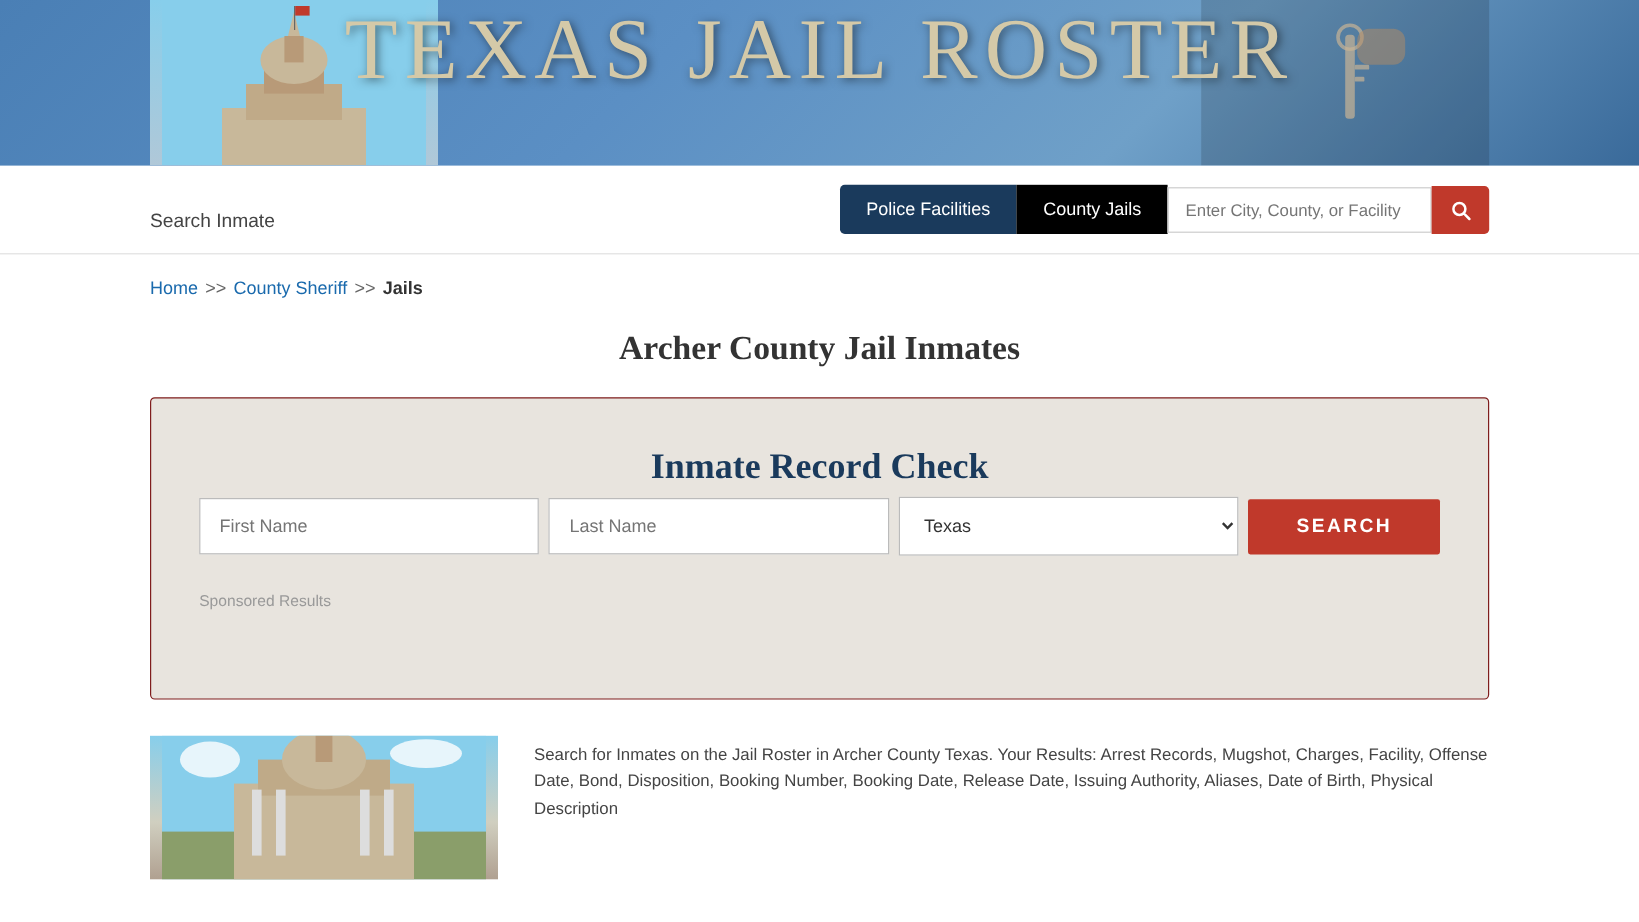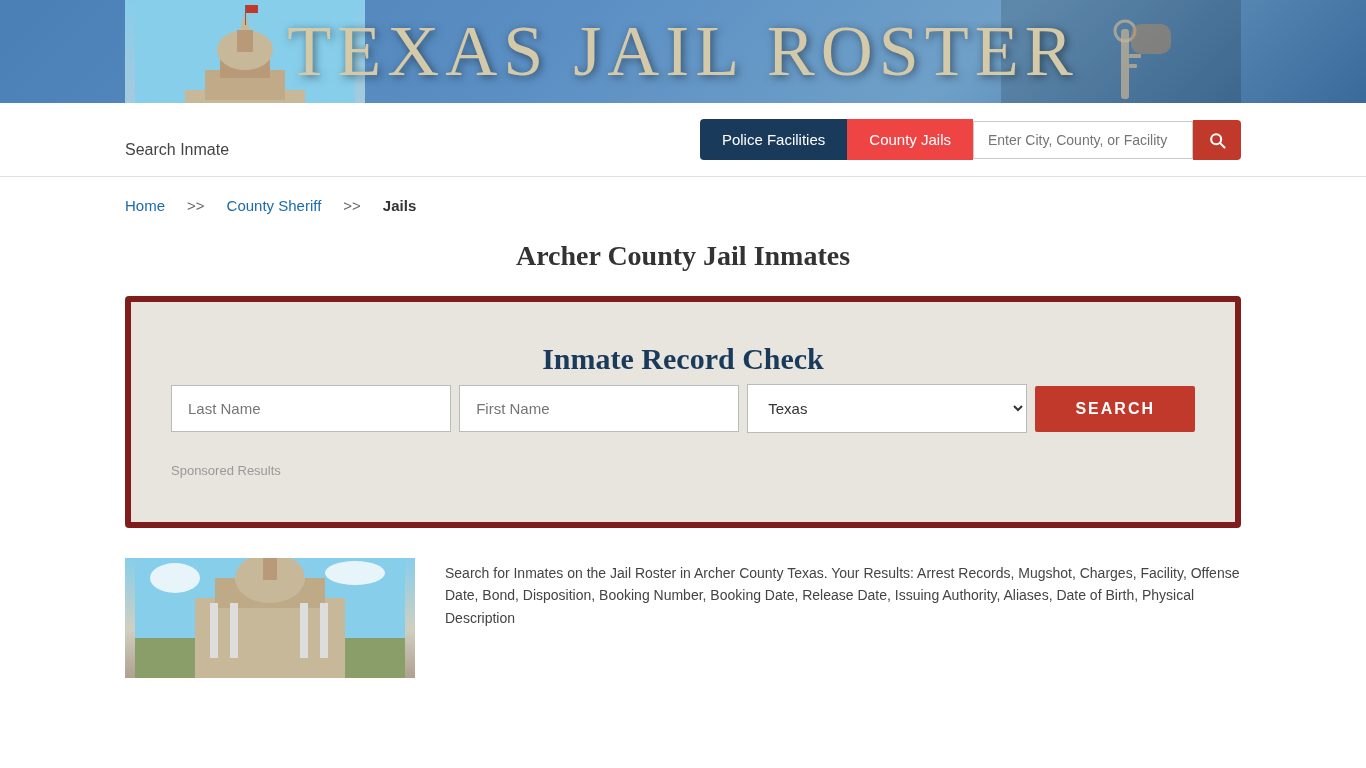"TEXAS JAIL ROSTER" .header-banner { align-items: center -> none; height: 103px -> 138px }
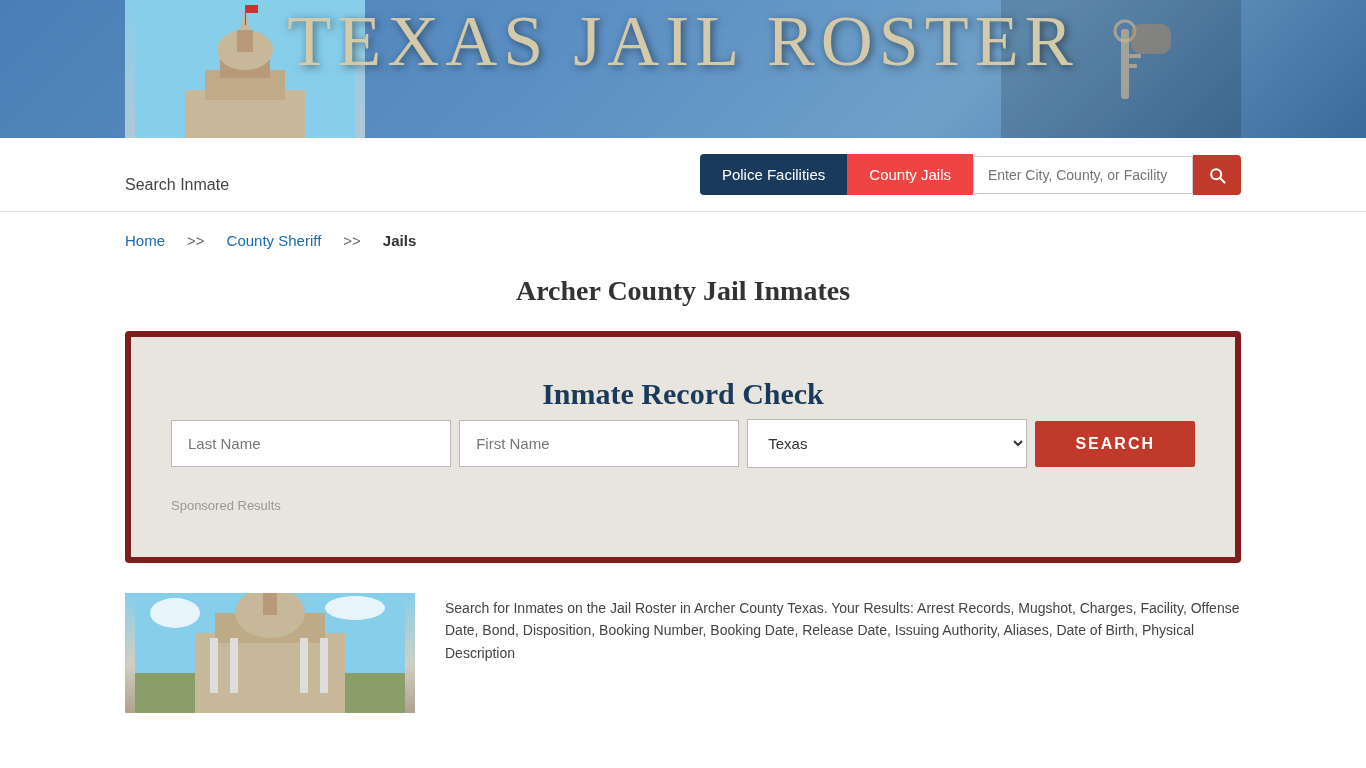"County Jails" .nav-btn-county { background: #ef4444 -> #000000 }
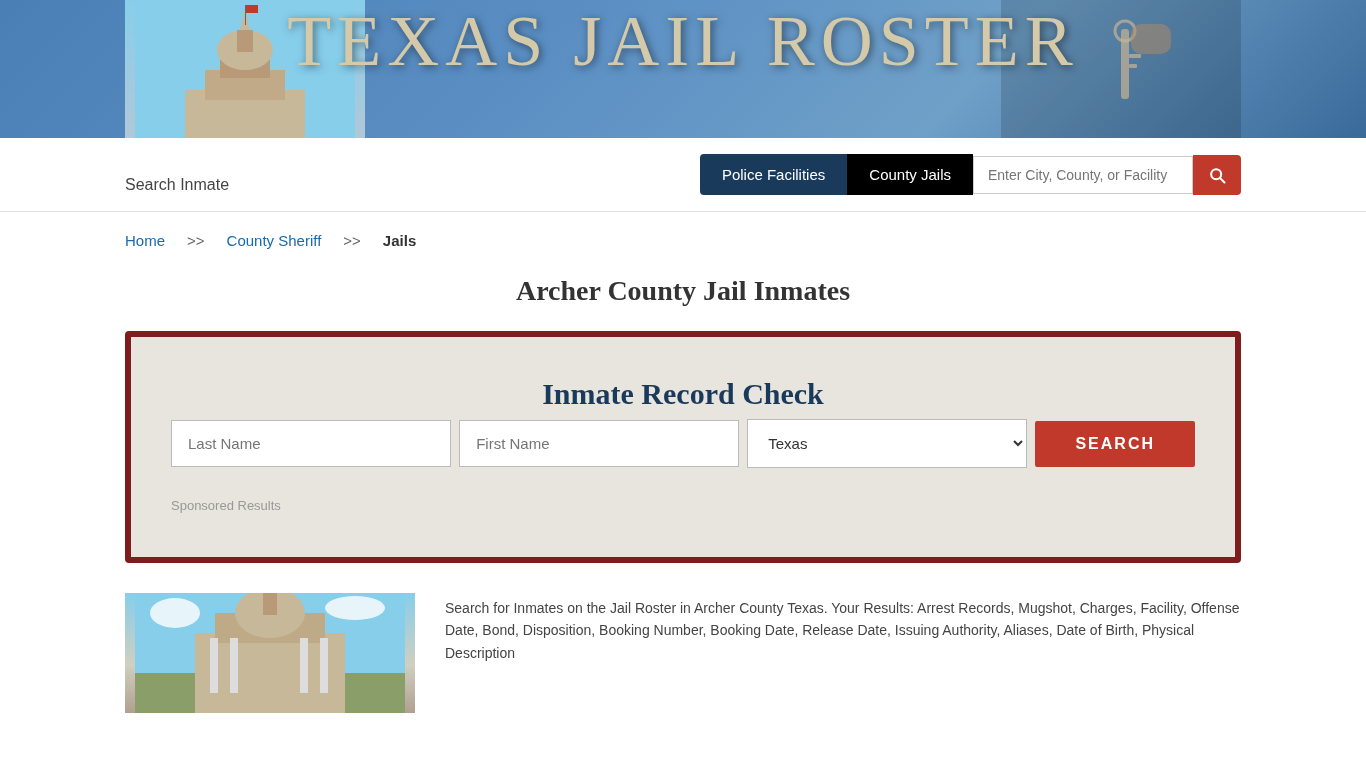"Home" .breadcrumb { gap: 22px -> 6px }
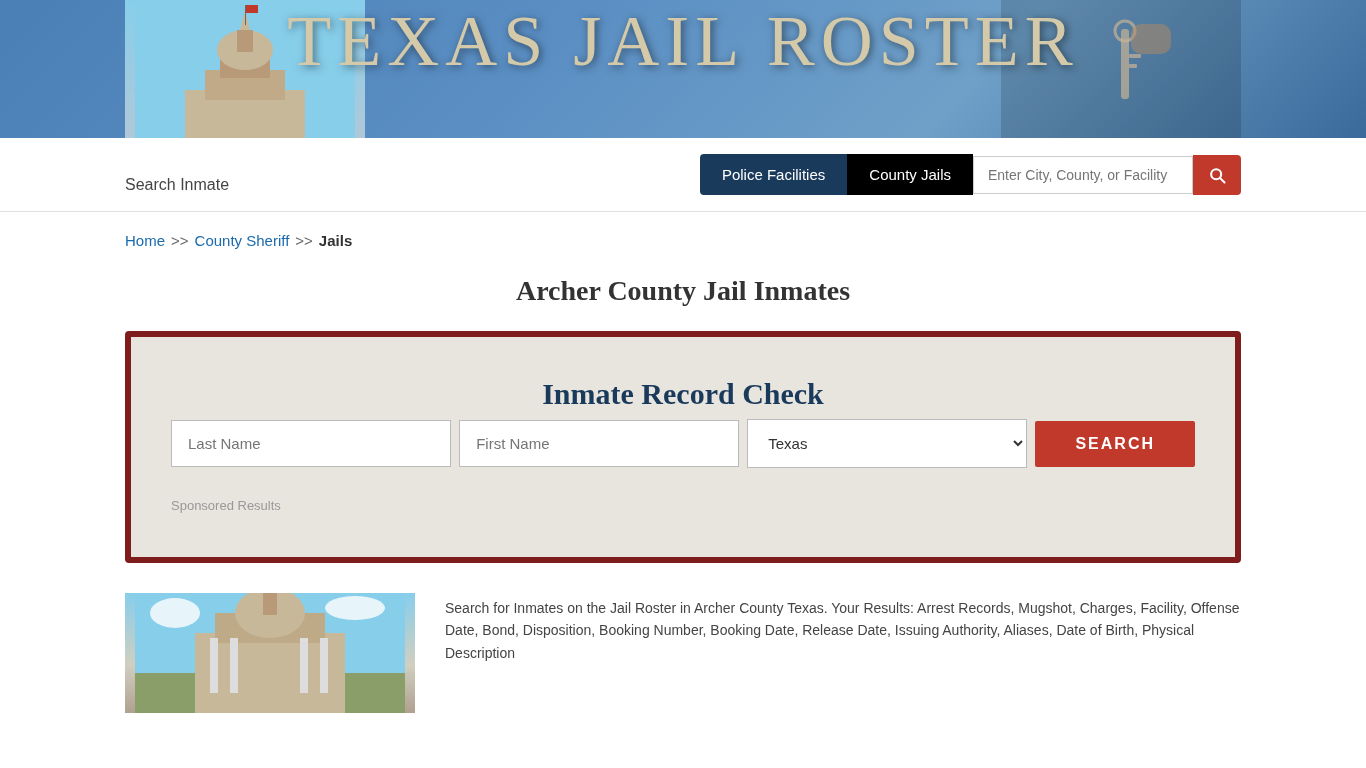"Inmate Record Check" .record-check-box { border: 6px solid #7f1d1d -> 1px solid #7f1d1d; padding: 40px 40px 44px -> 40px 40px 74px }
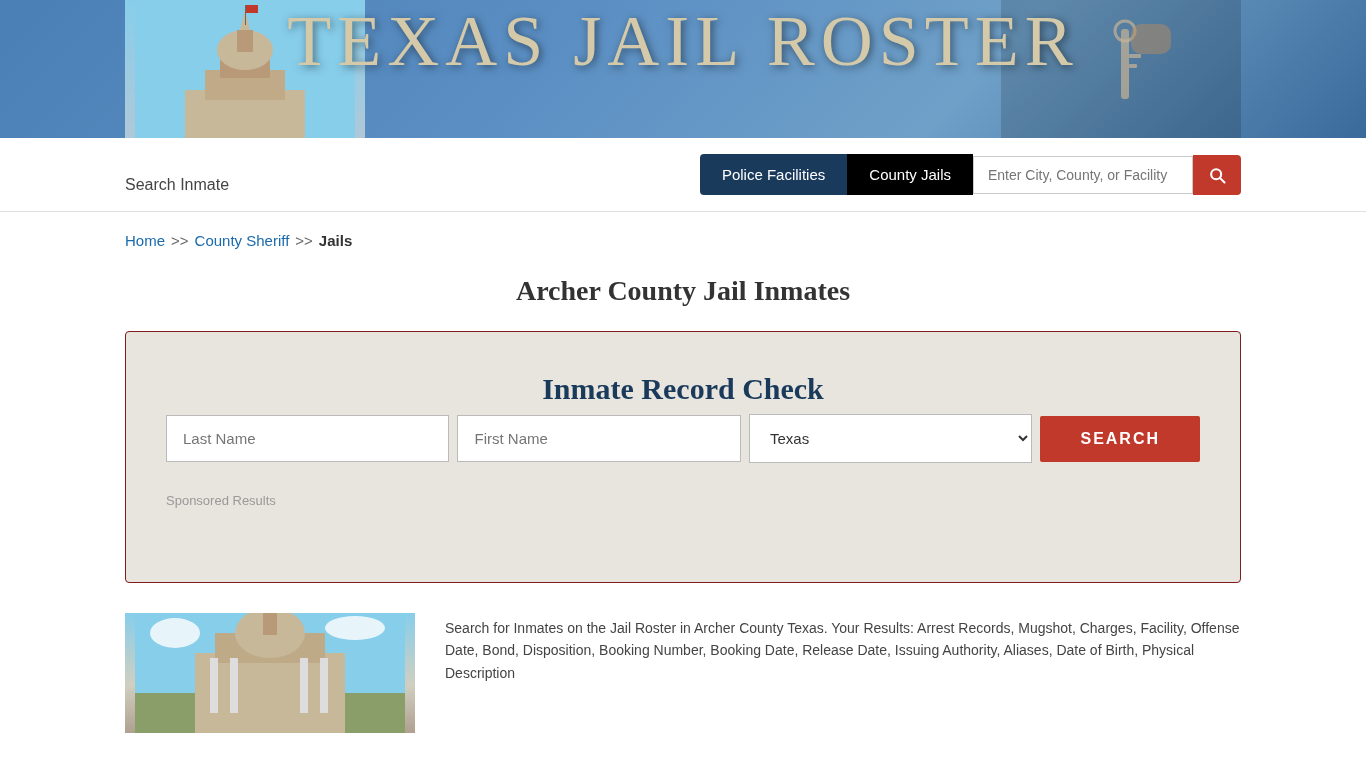"Last Name" input { order: before "First Name" -> after "First Name" }
